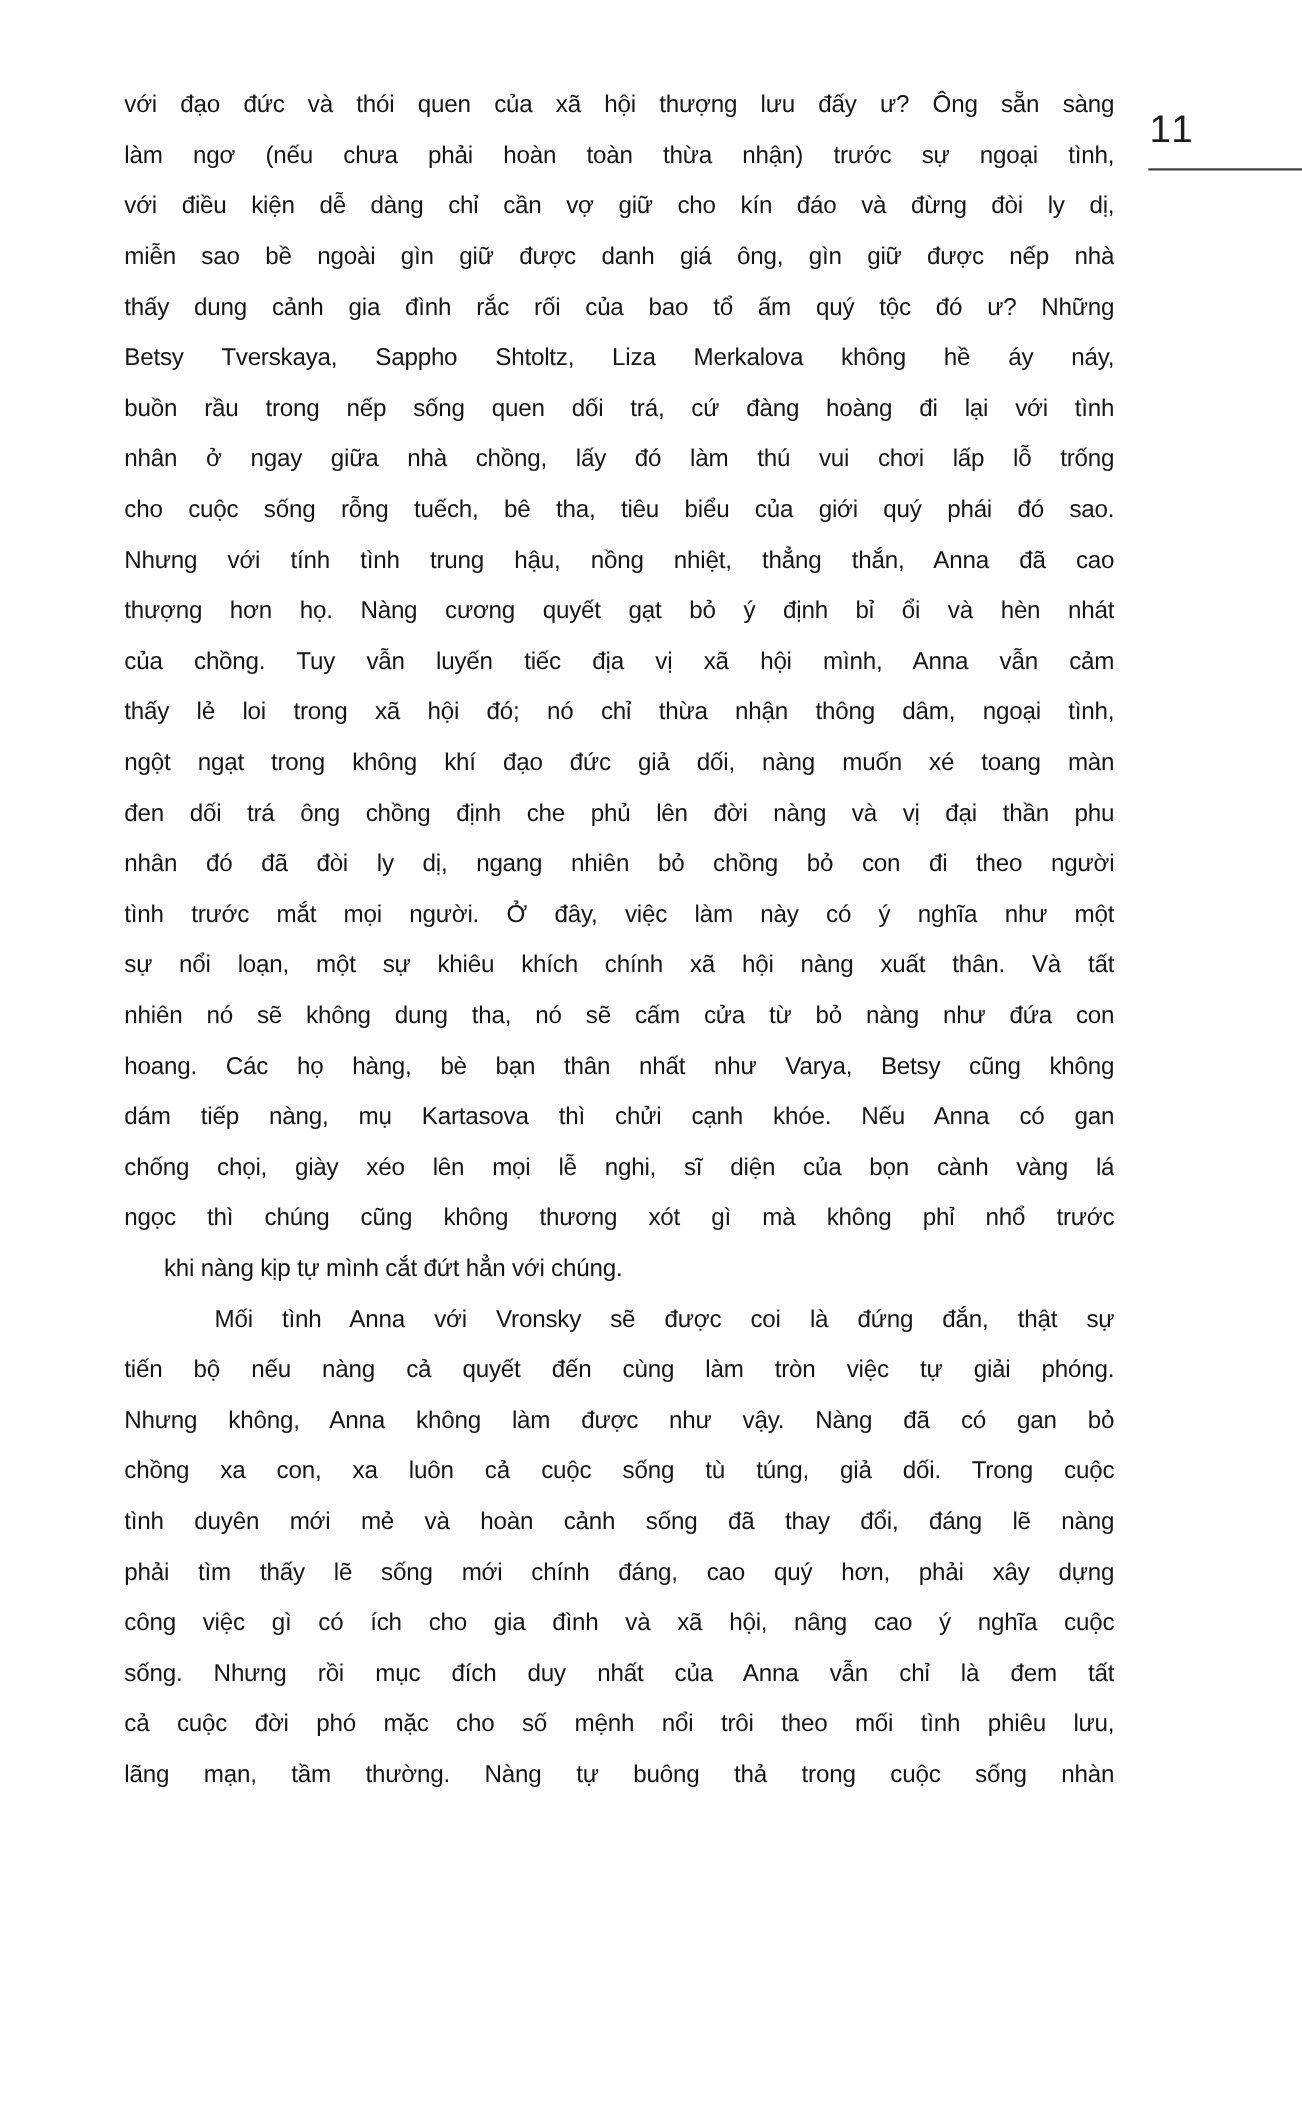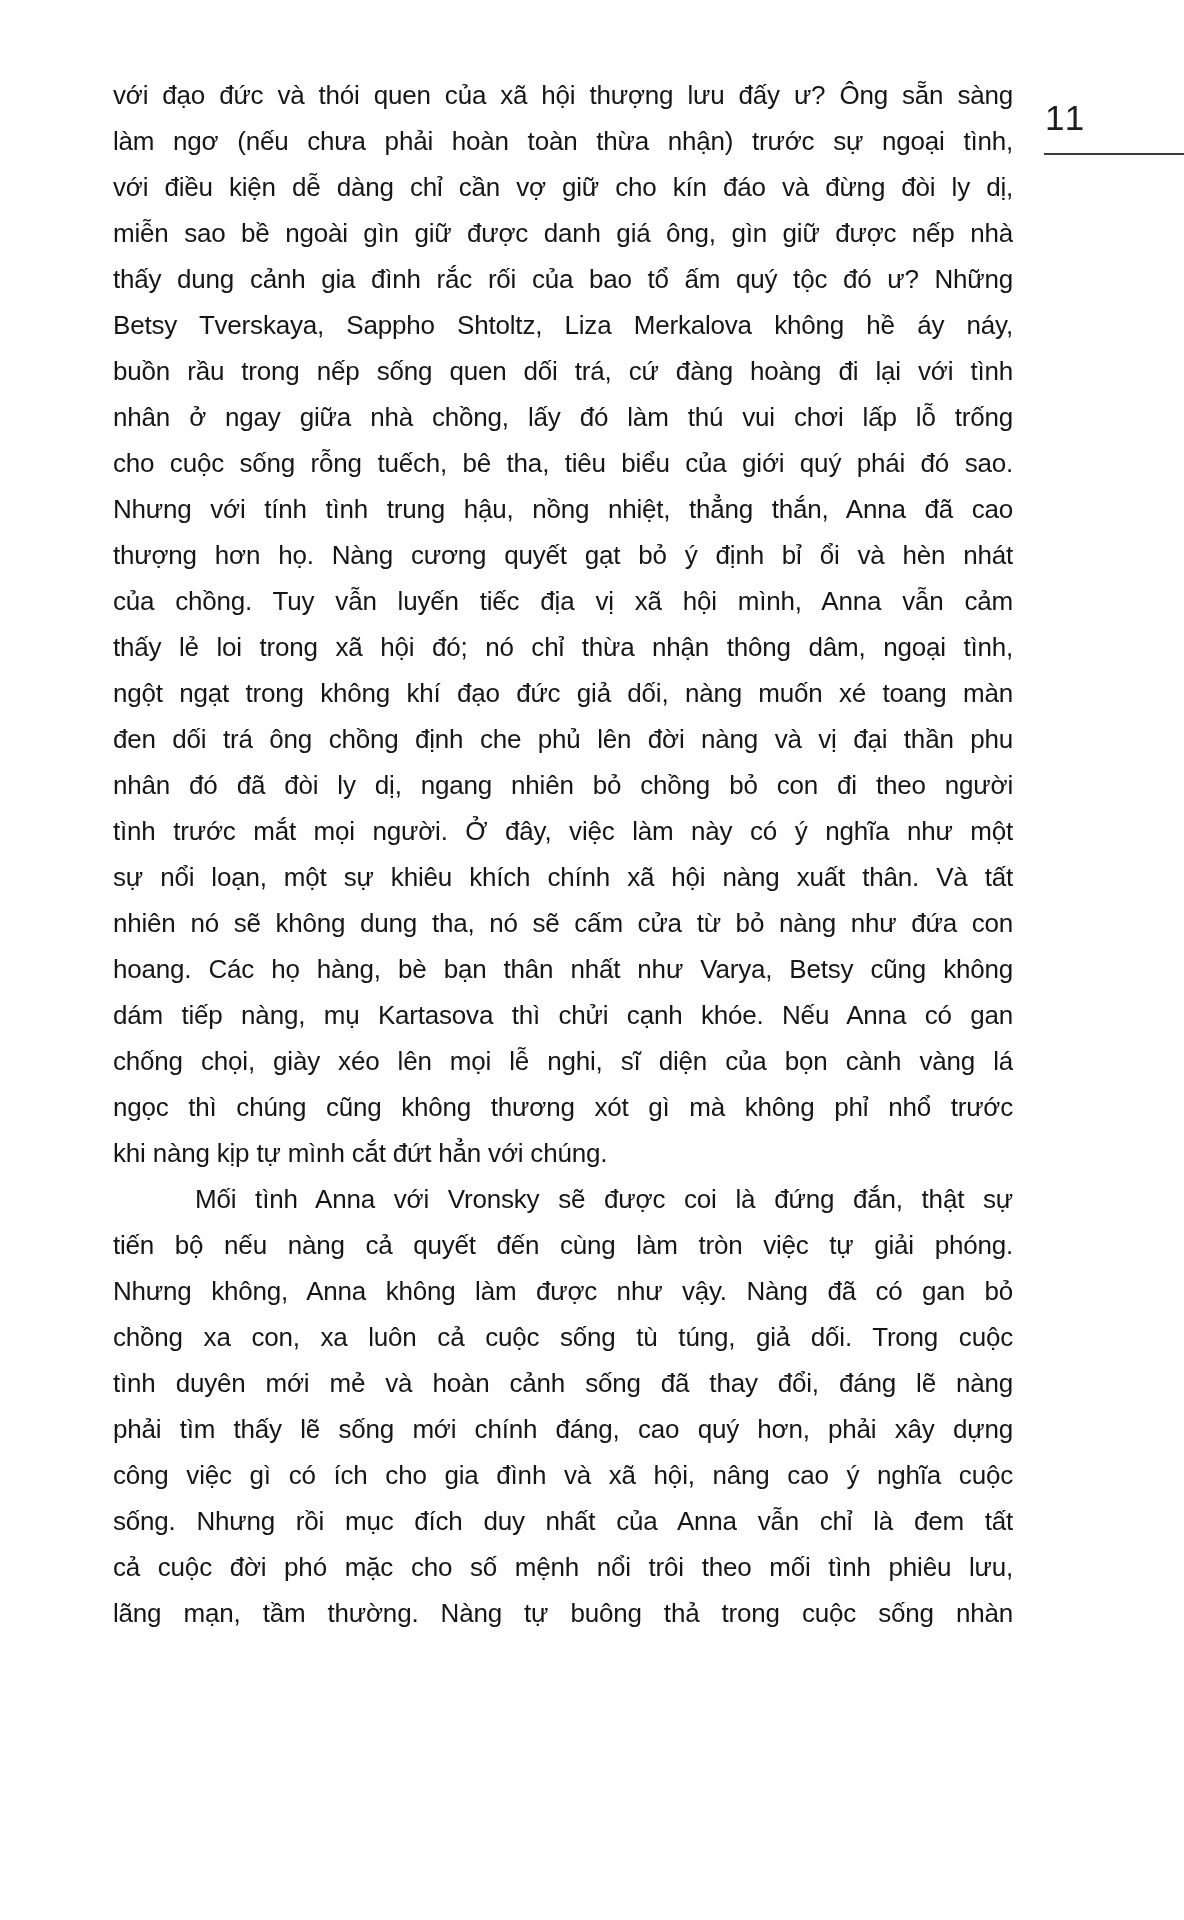"với đạo đức và thói" .body-text { font-size: 26px -> 22px }
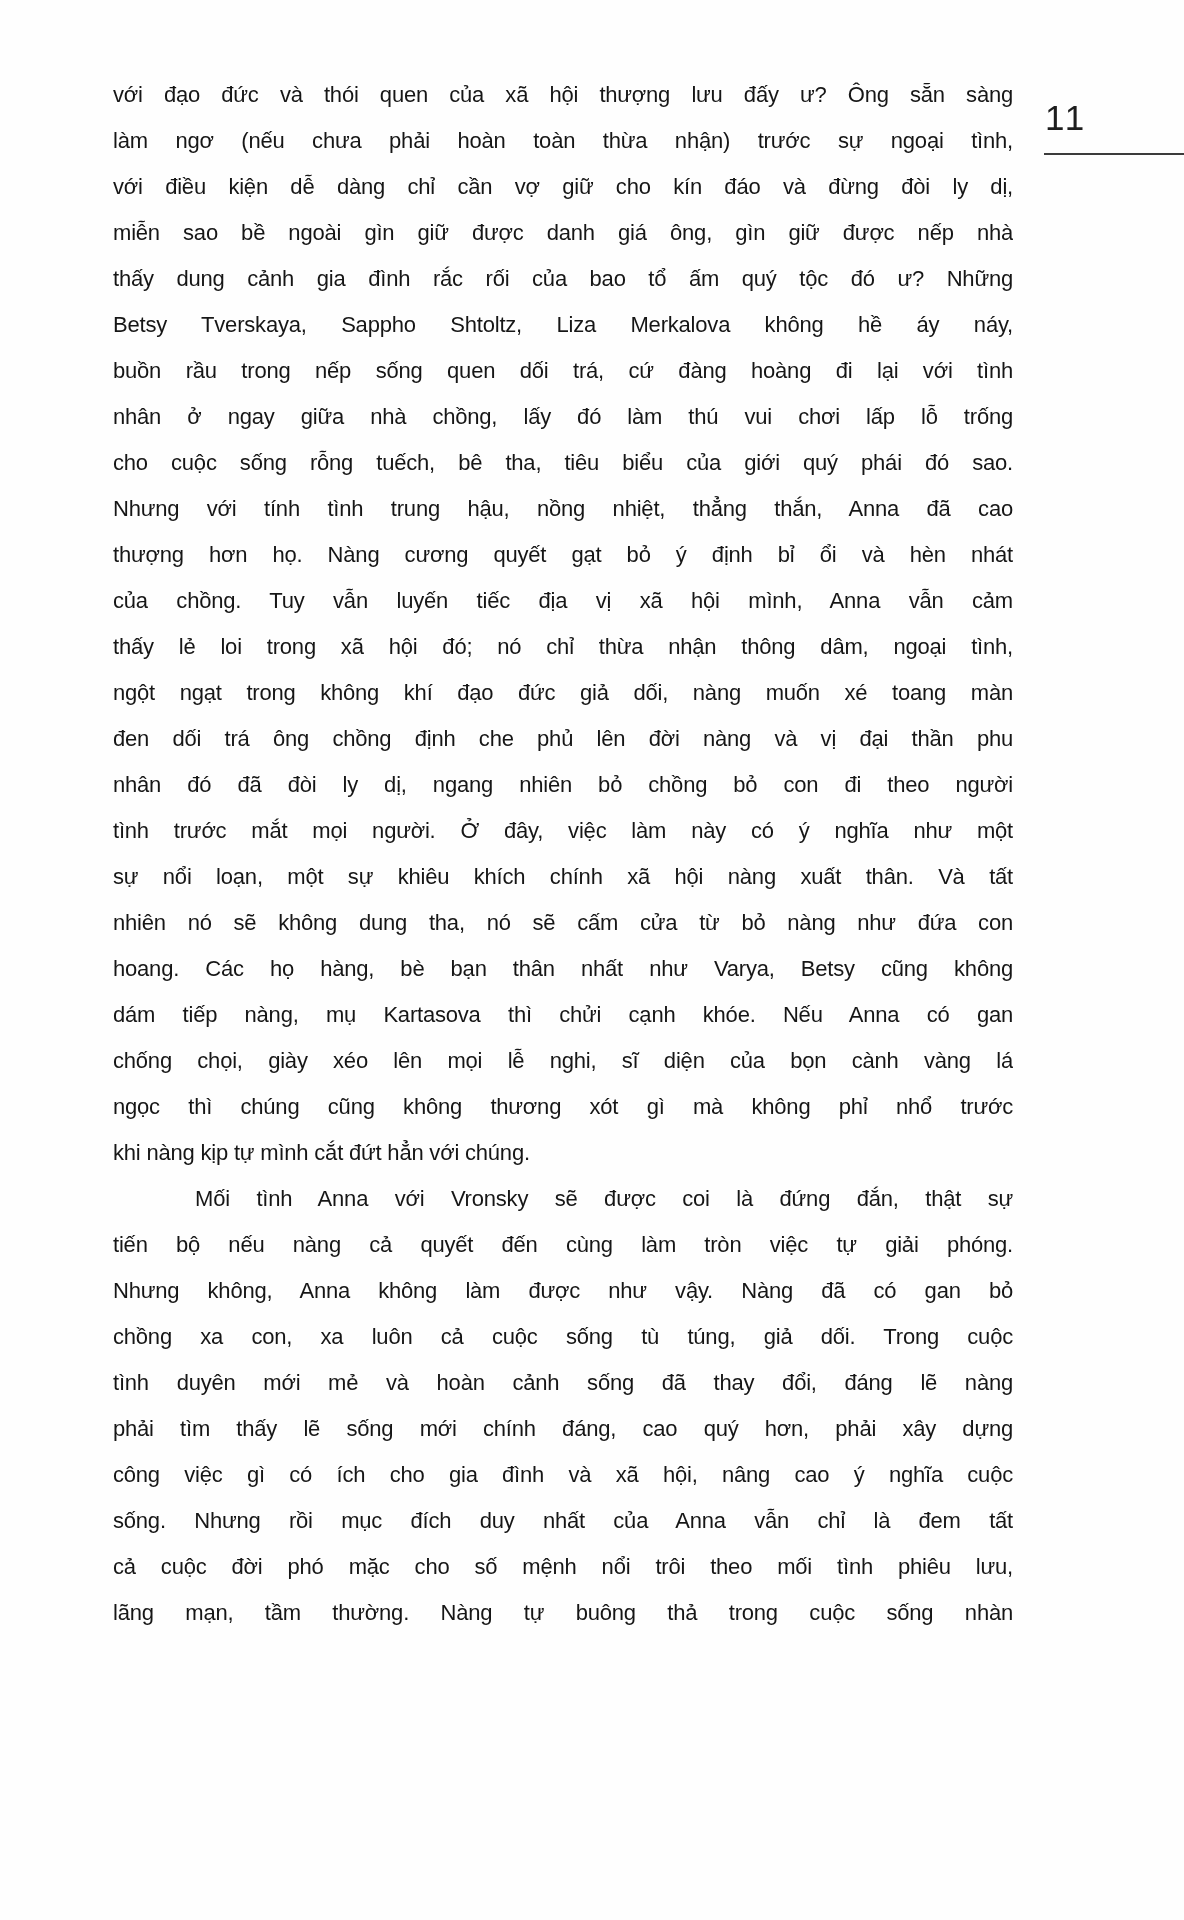"khi nàng kịp tự mình" .text-line.para-end { margin-left: none -> 36px }
